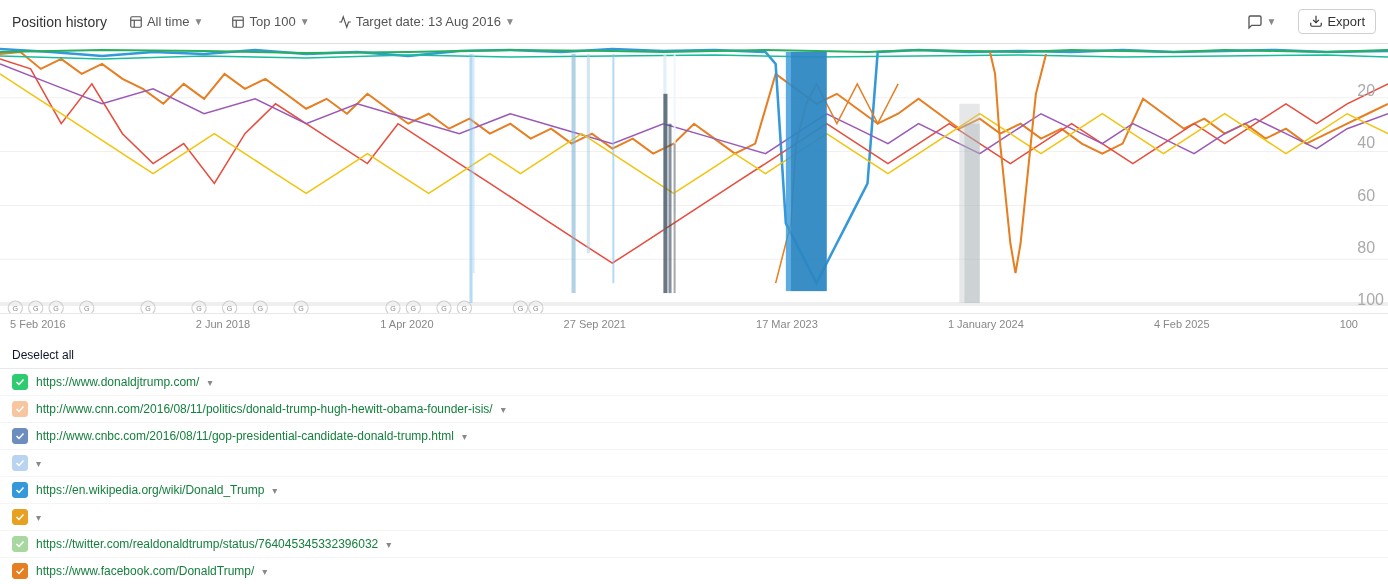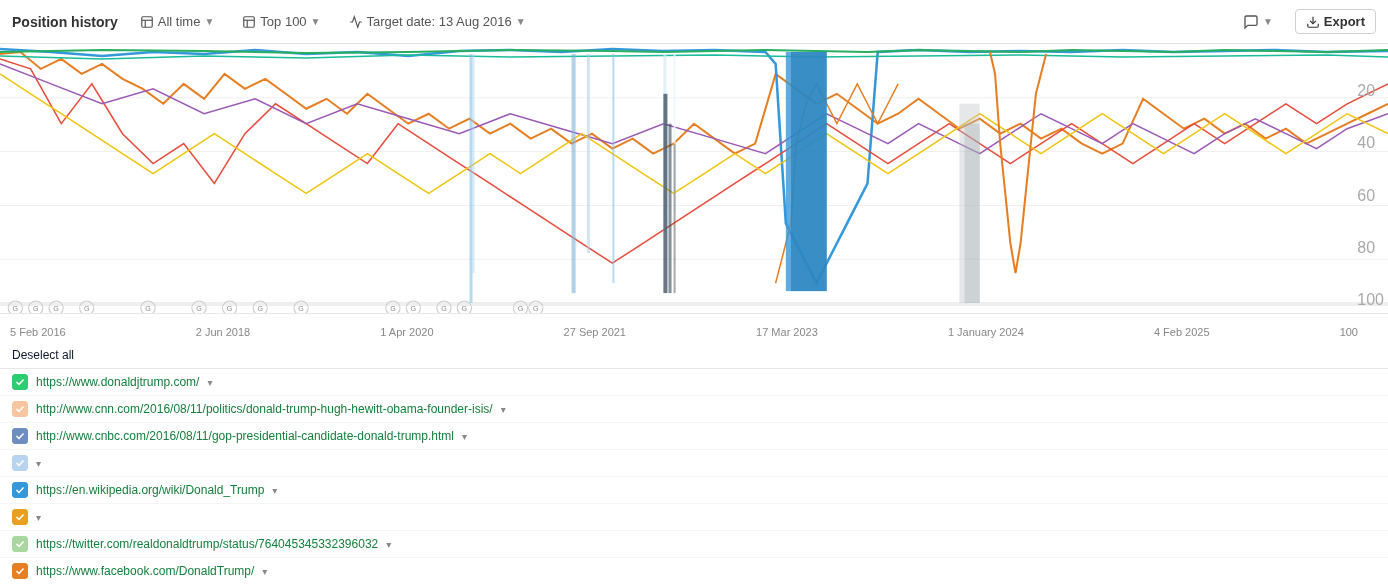"Position history" .header-title { font-weight: 700 -> 400 }
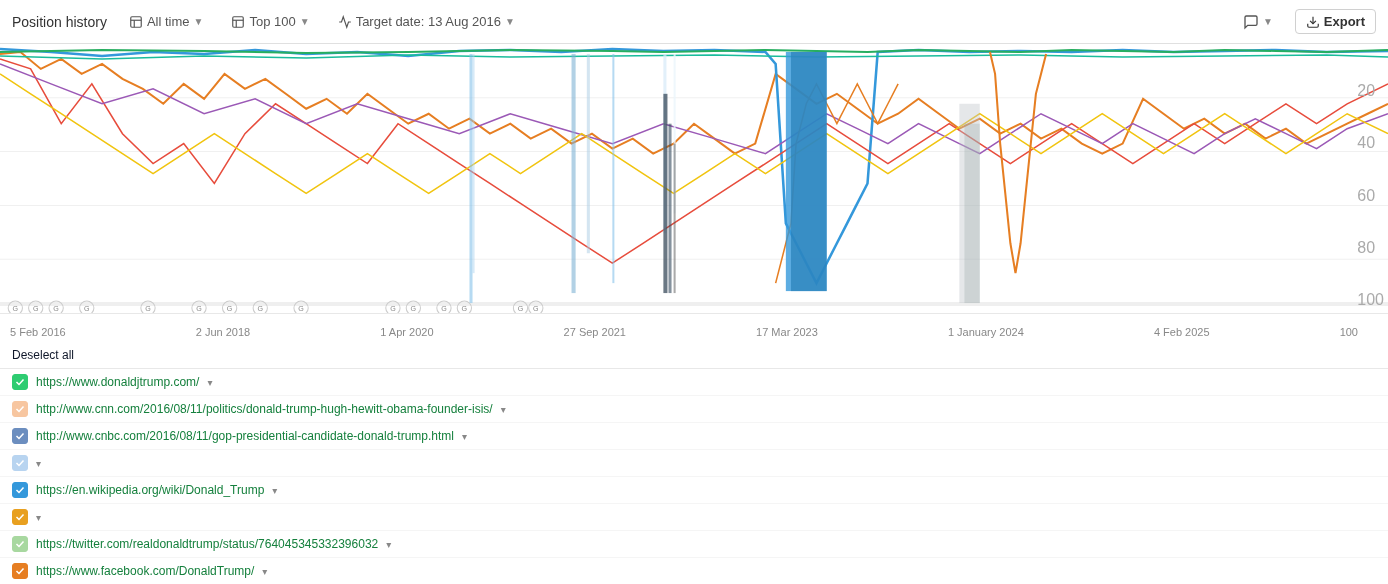"Export" .export-btn { align-items: flex-end -> flex-start; font-weight: bold -> none }
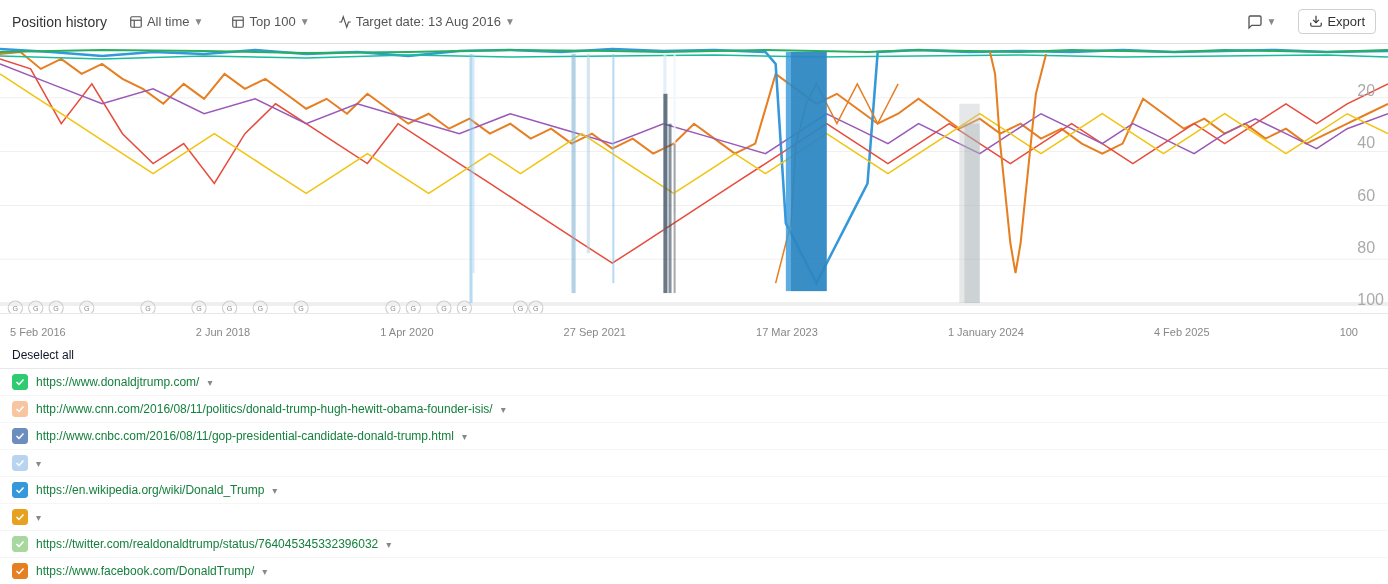"5 Feb 2016" .x-axis { align-items: flex-end -> flex-start }
